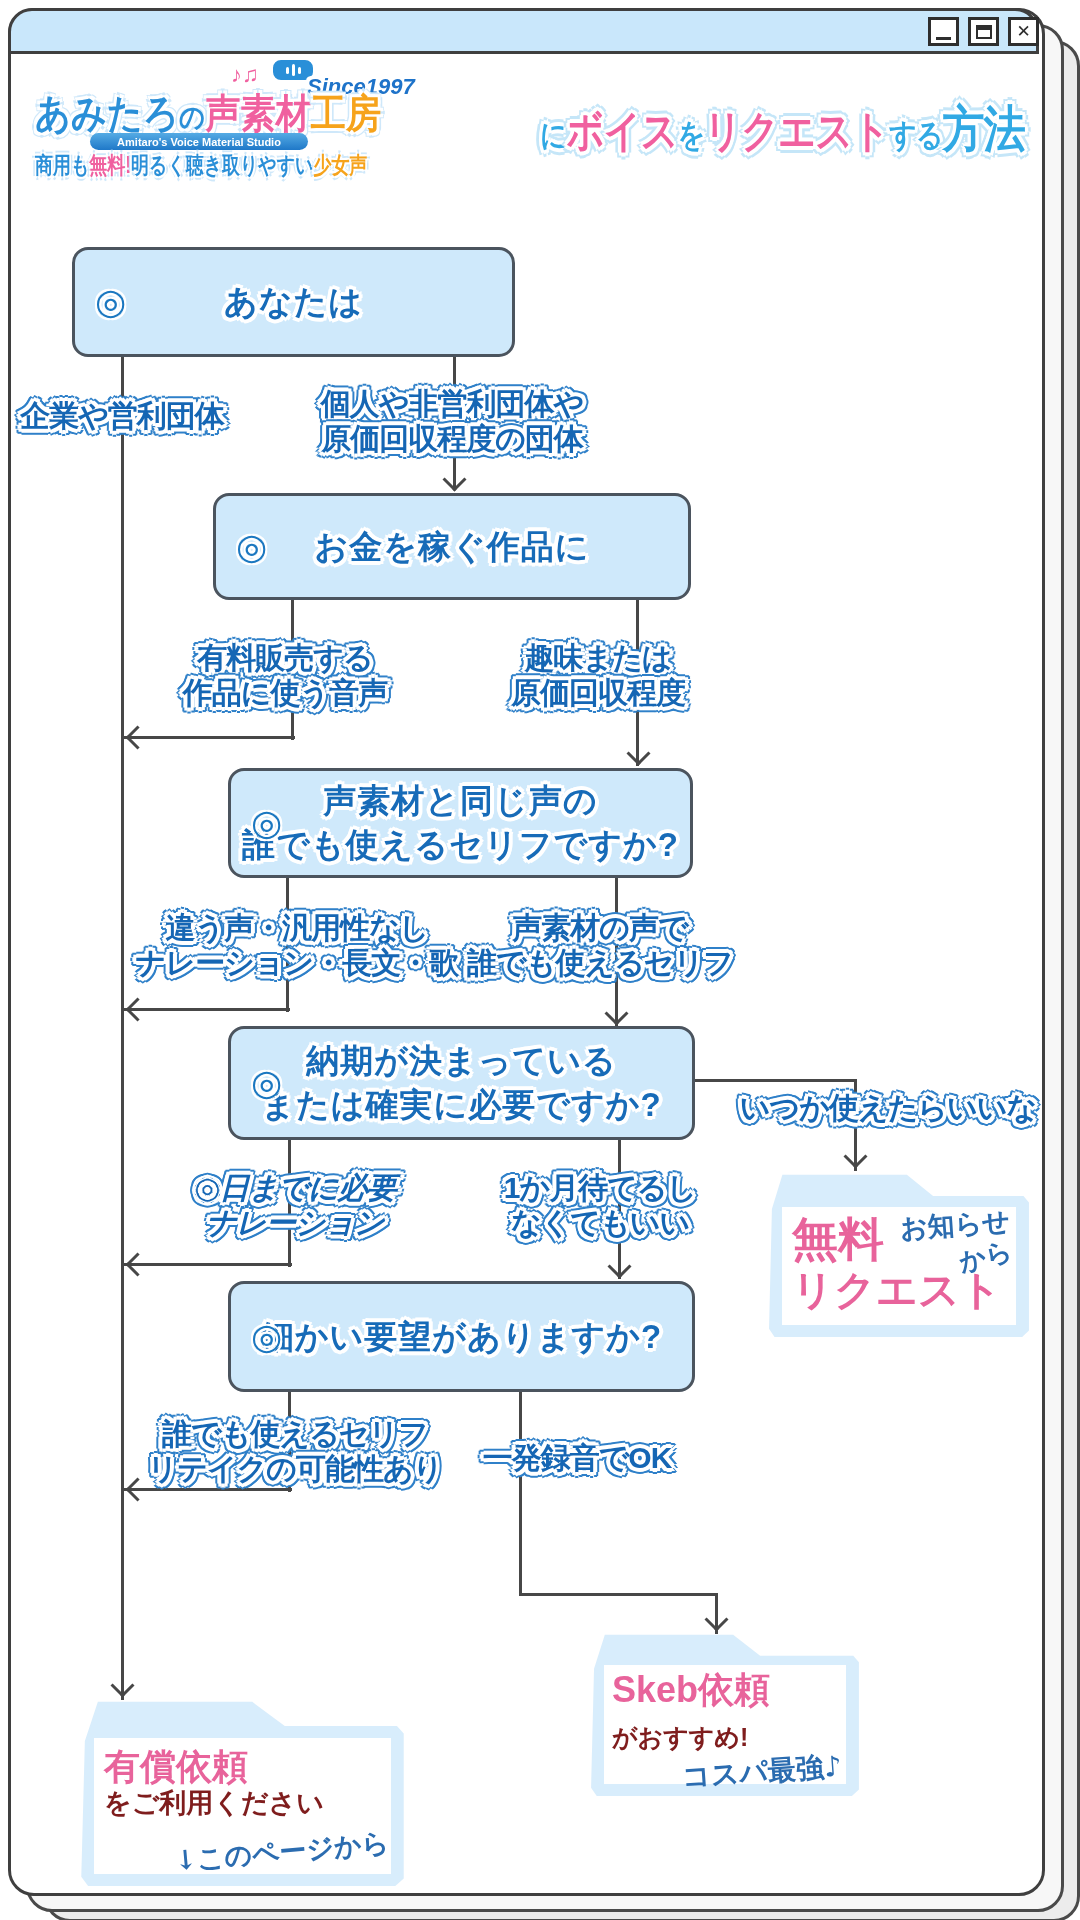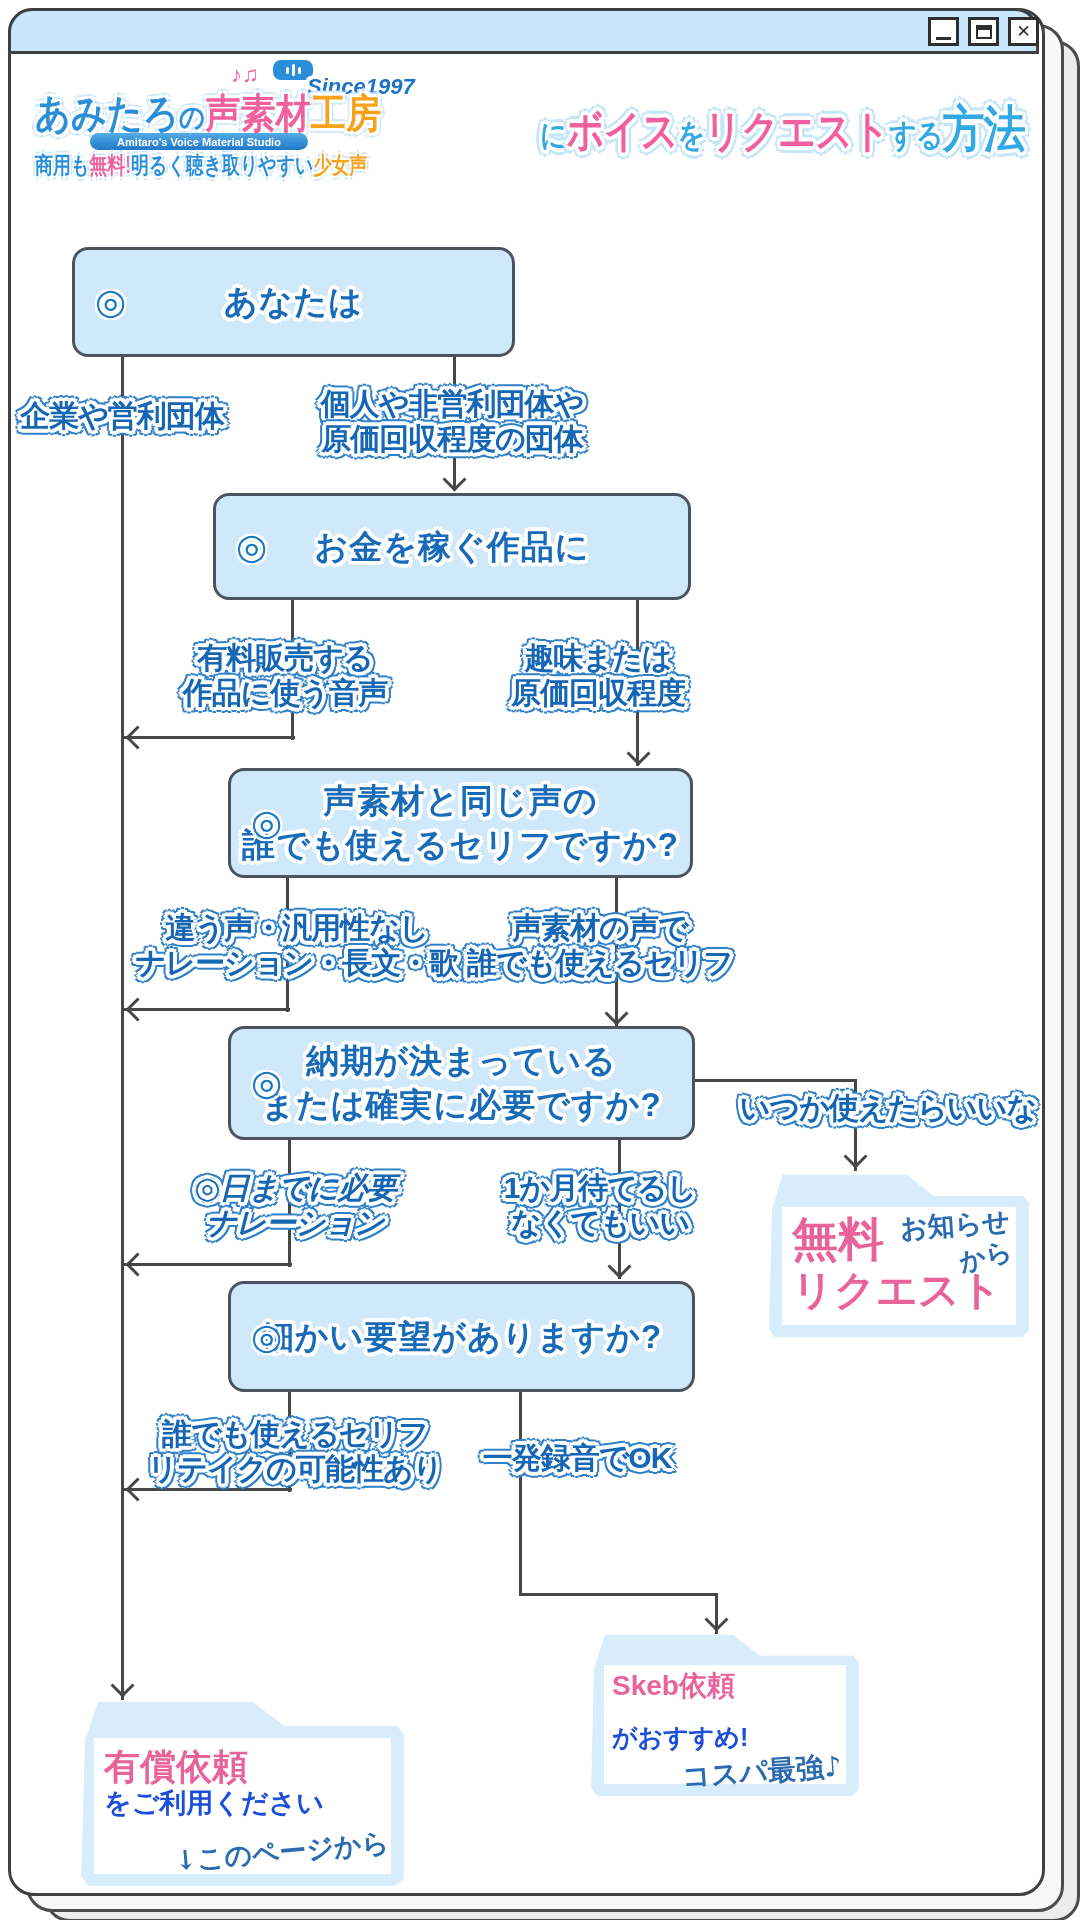"Skeb依頼" div.f-title { font-size: 28px -> 36px }
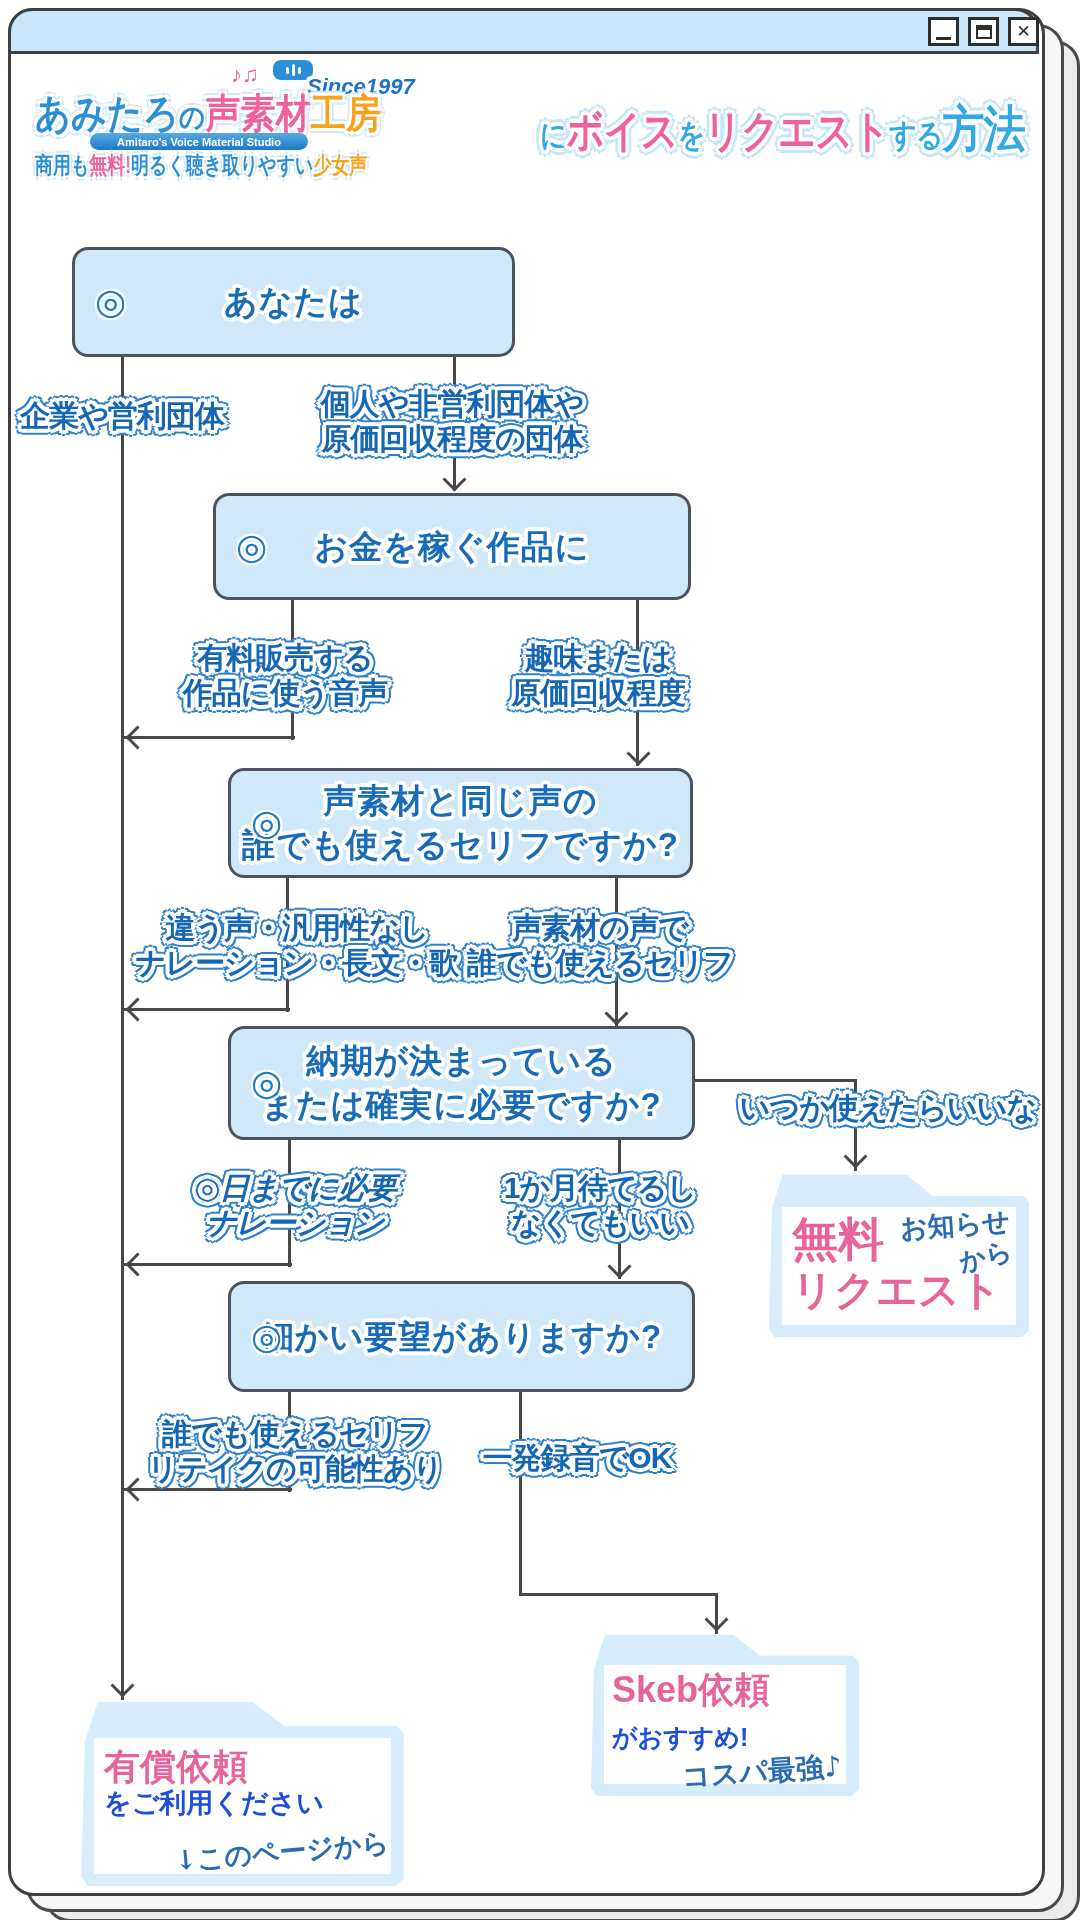"がおすすめ!" .f-sub { color: #1d4ed8 -> #7f1d1d }
